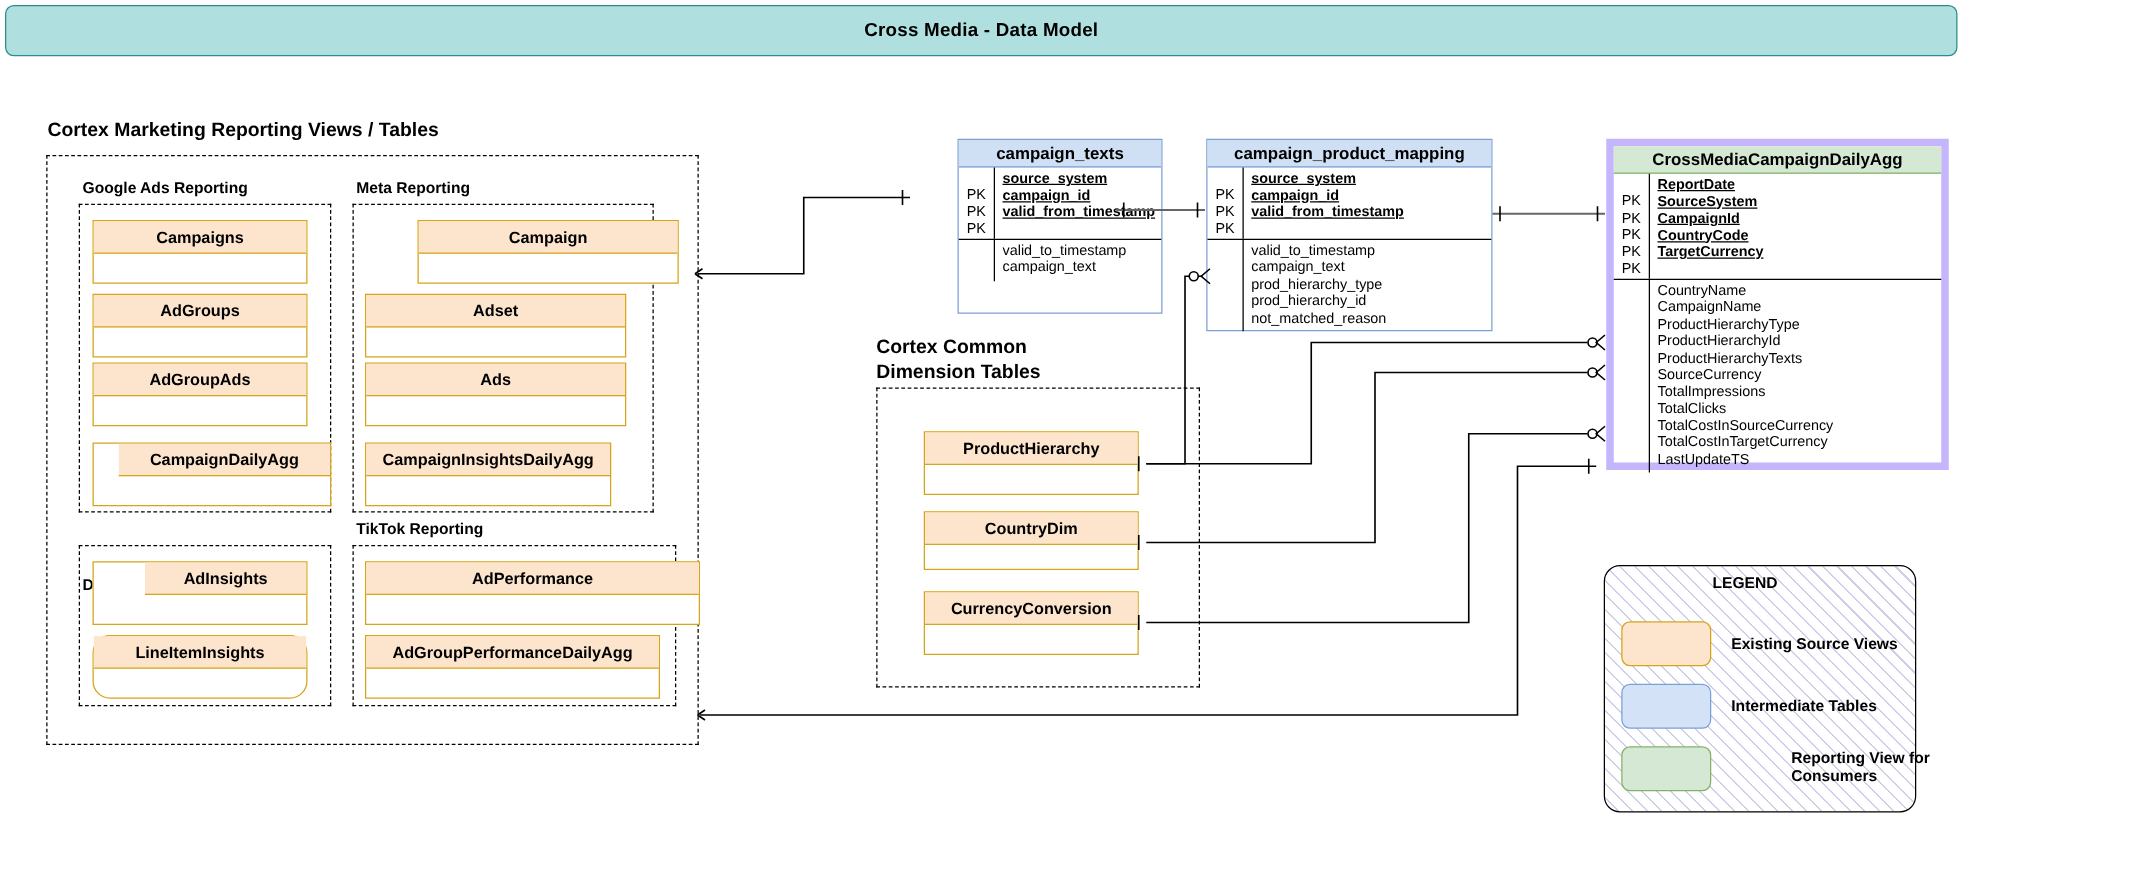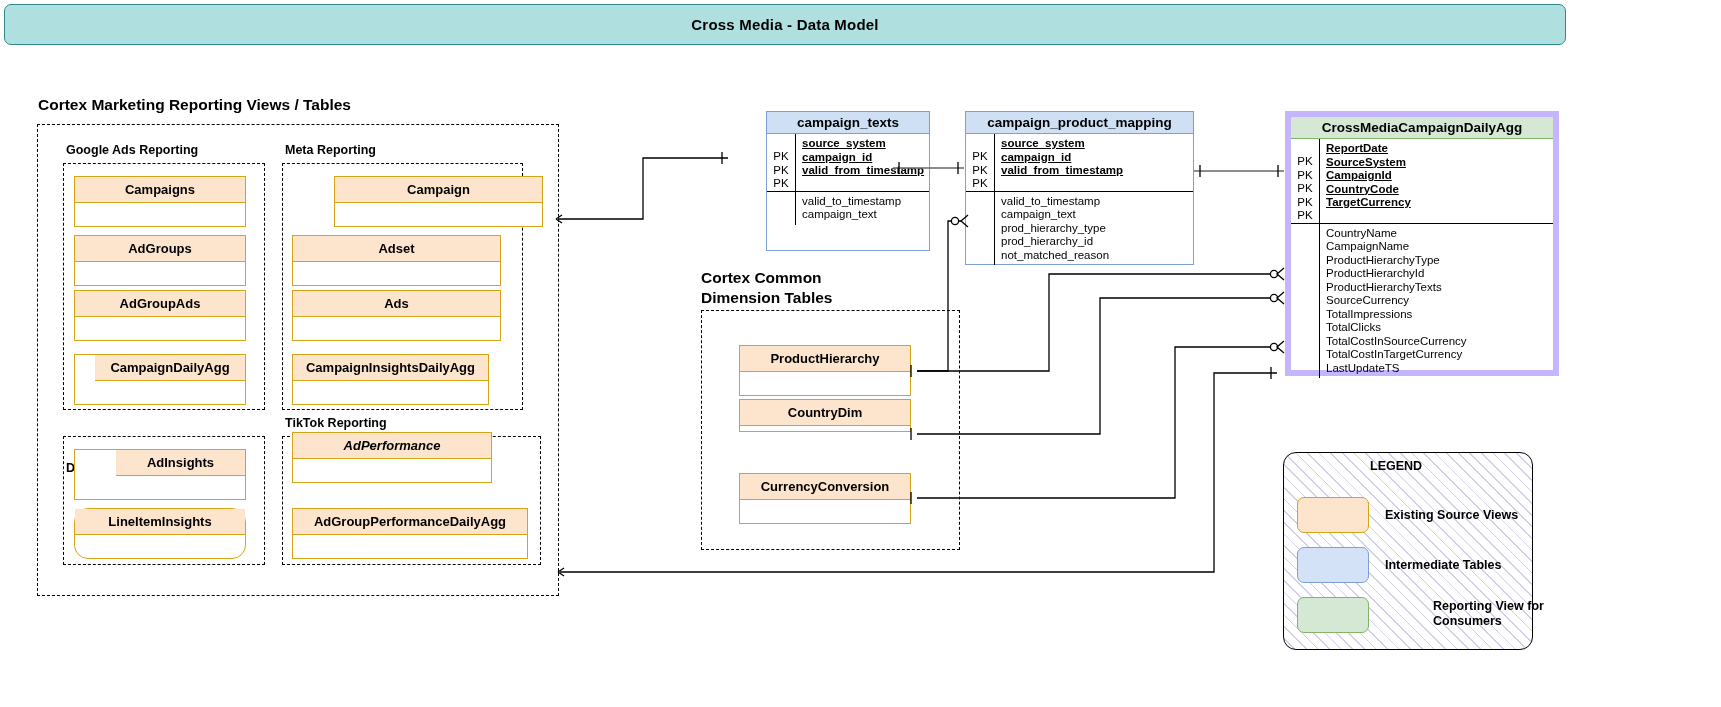"CampaignDailyAgg" div.ent { width: 172px -> 191px }
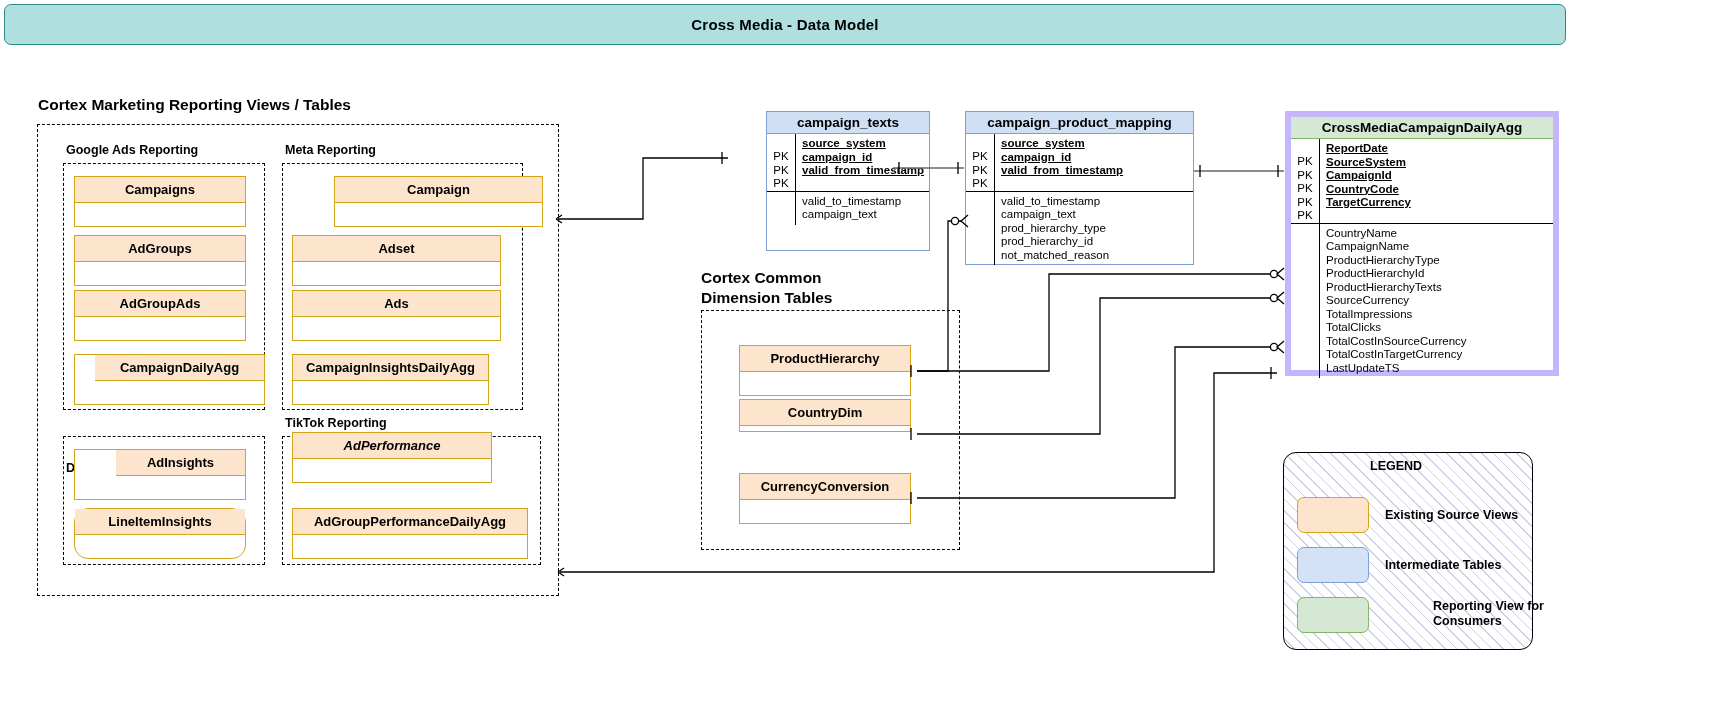"CountryDim" div.ent { height: 33px -> 47px; top: 399px -> 409px }
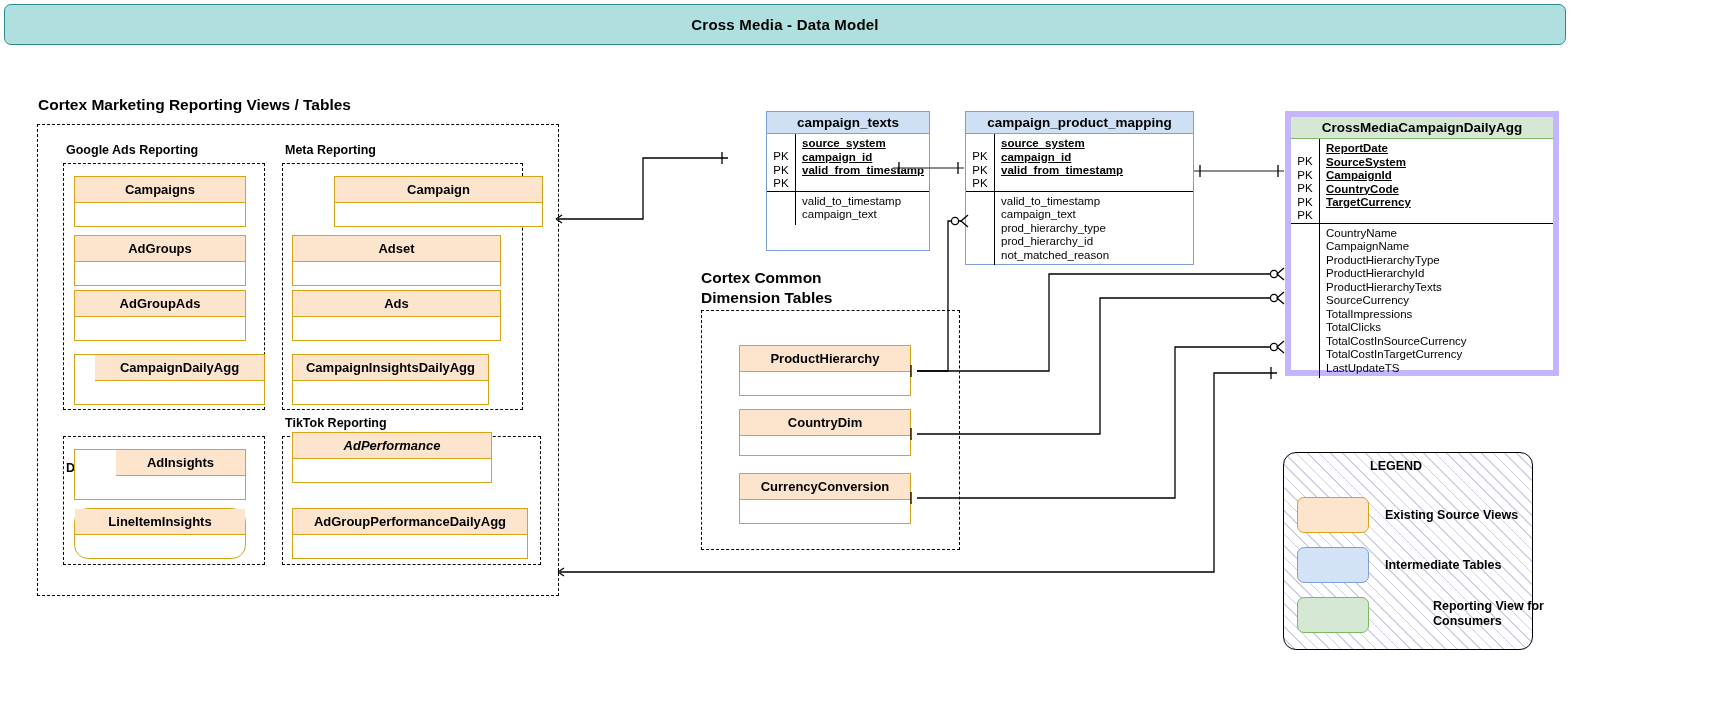"AdPerformance" div.ent { font-style: italic -> none; top: 432px -> 449px; width: 200px -> 268px }
